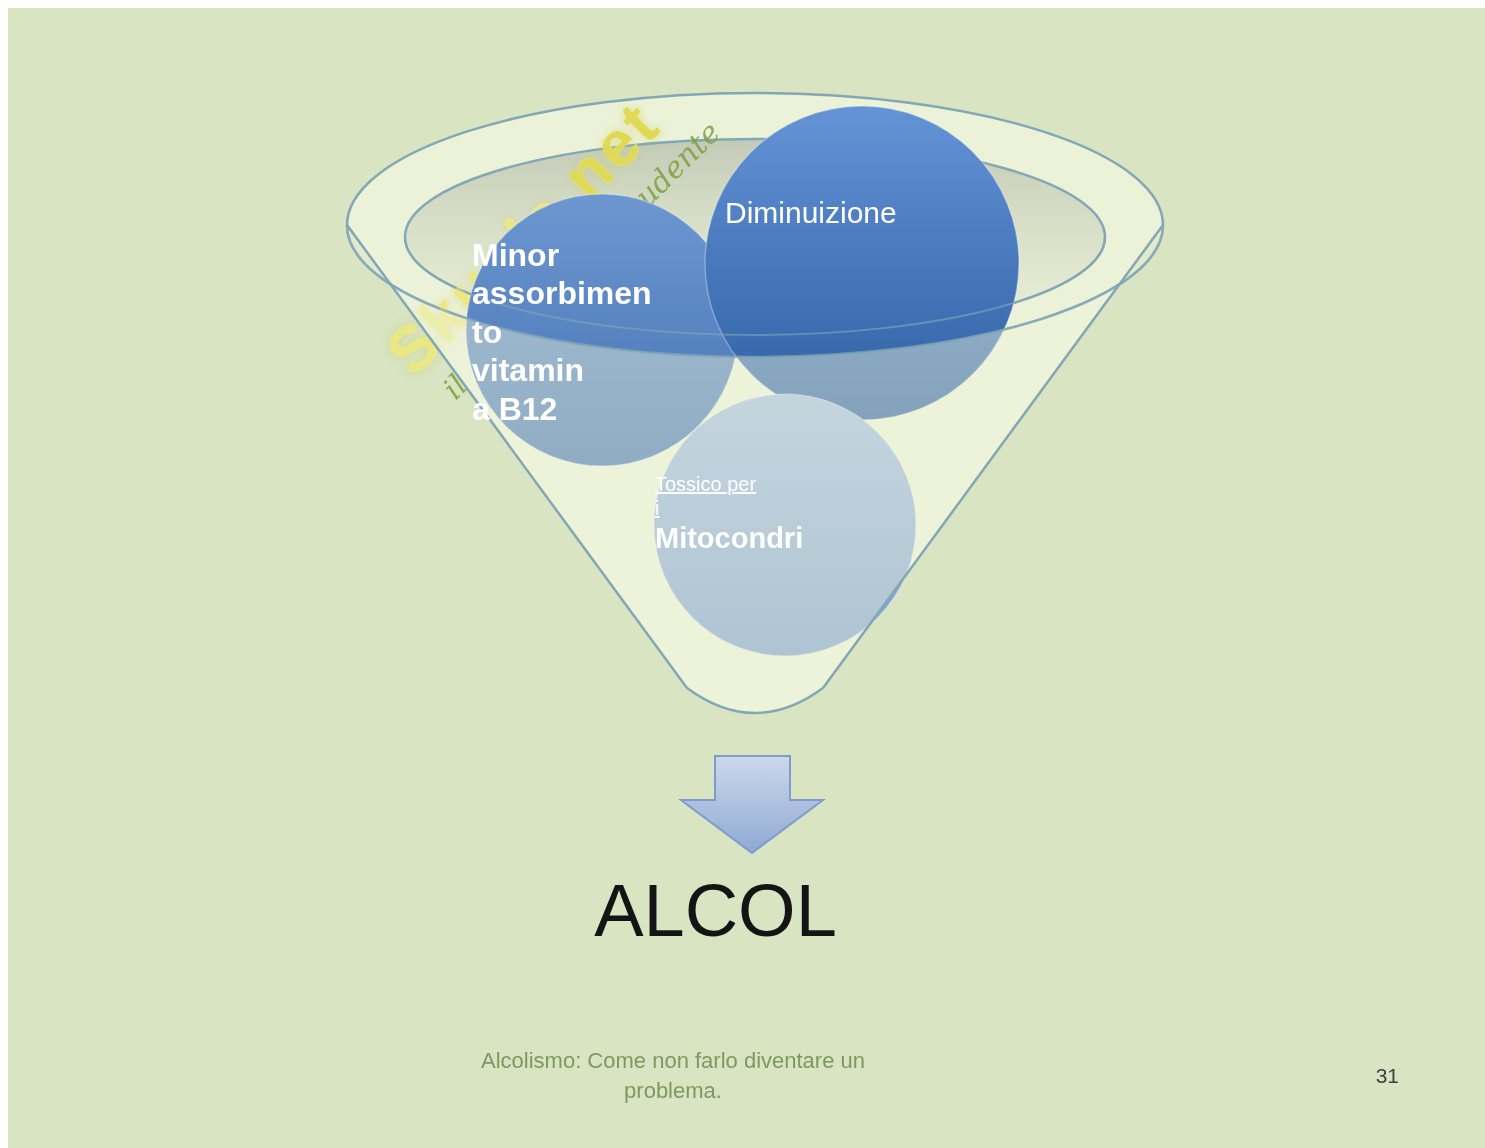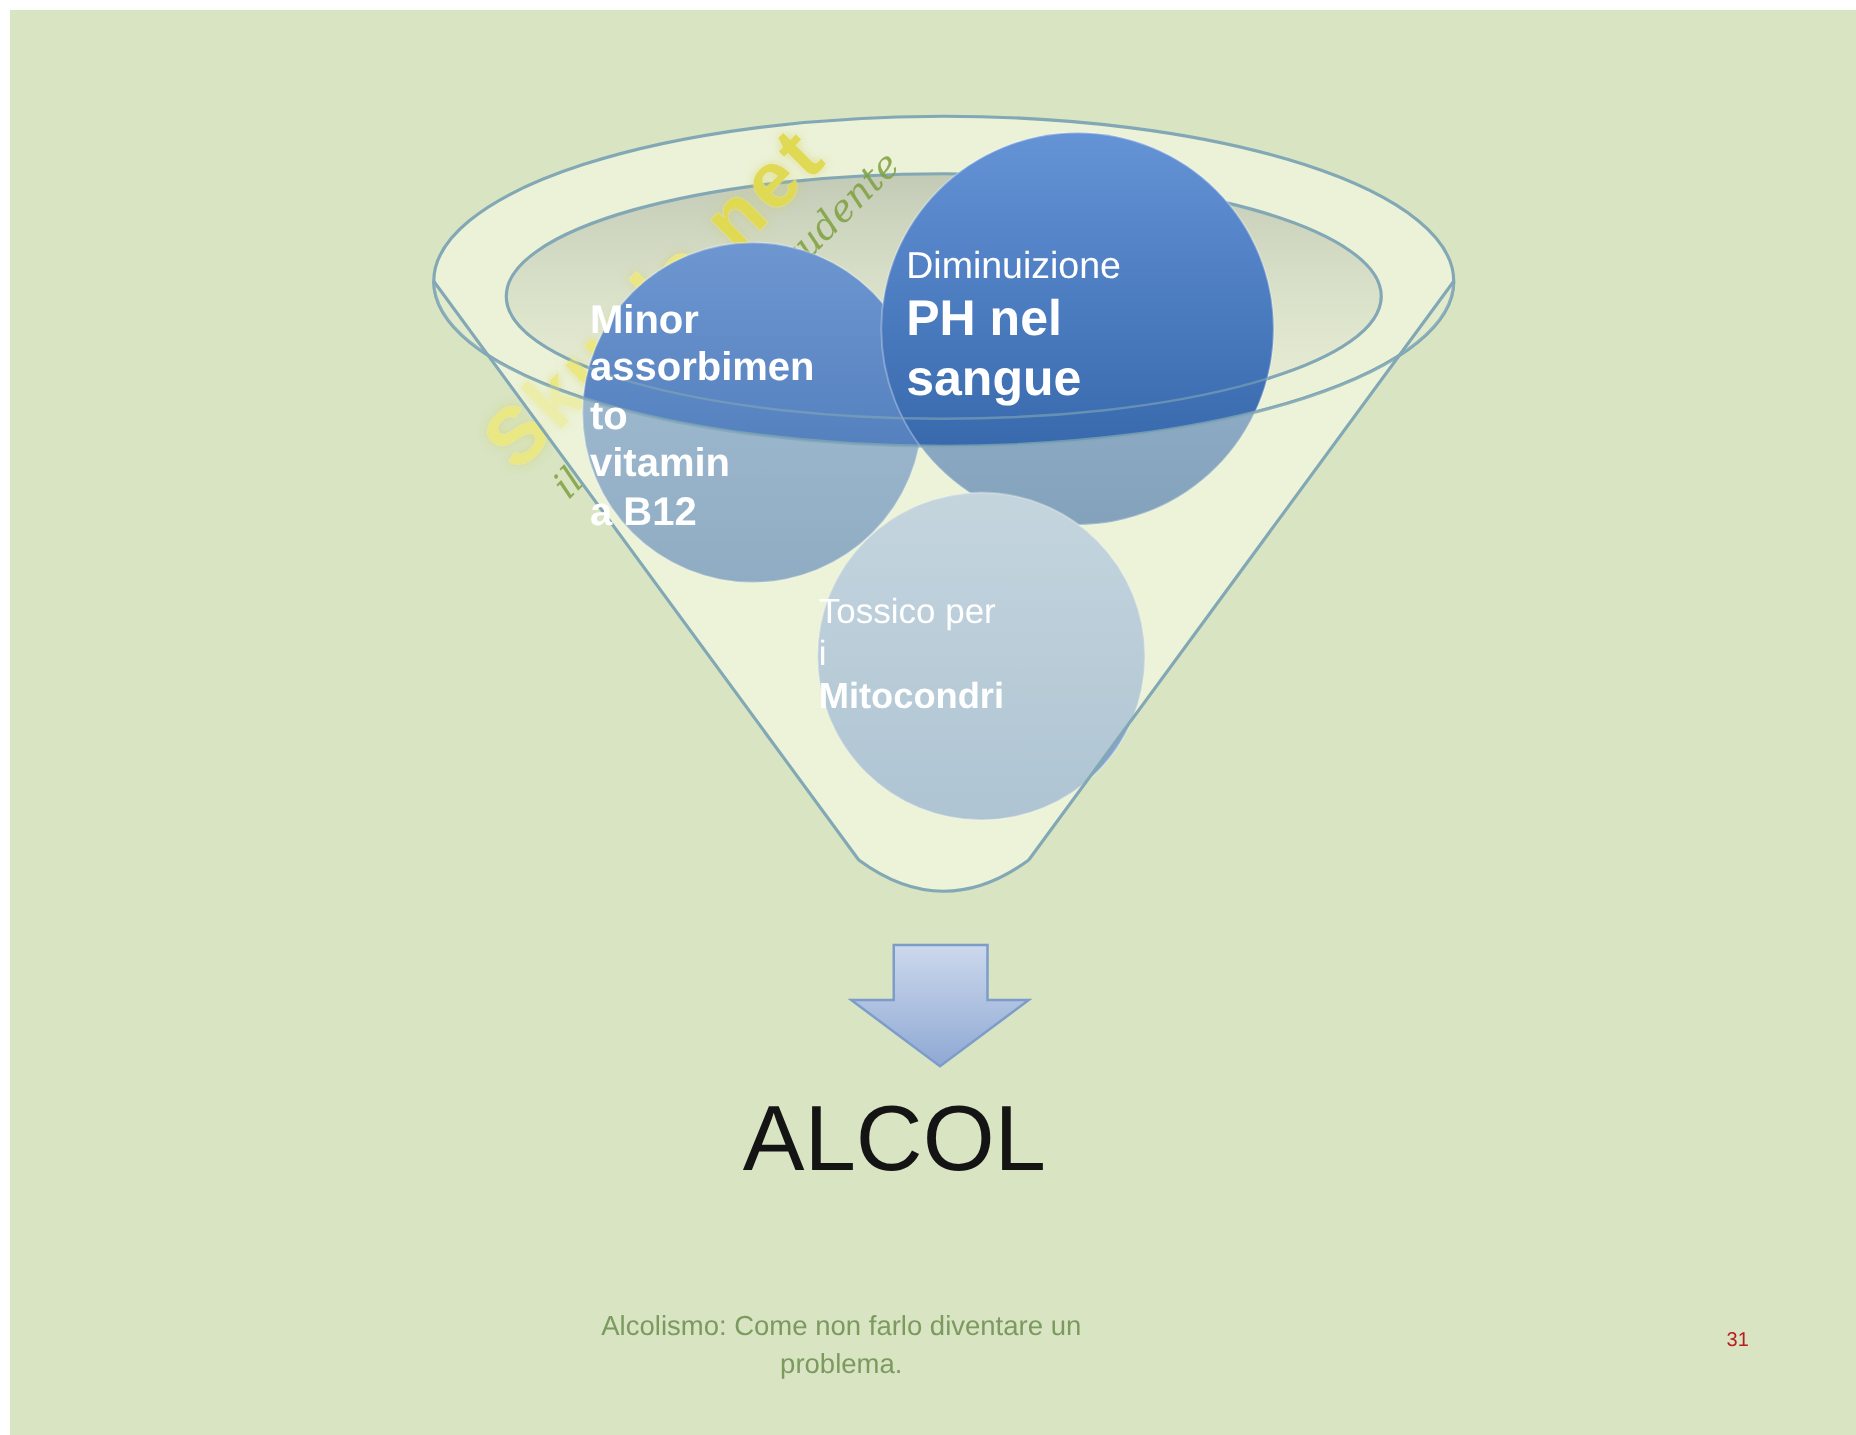"PH nel" span.emph { html: <span>PH nel sangue</span> -> none }
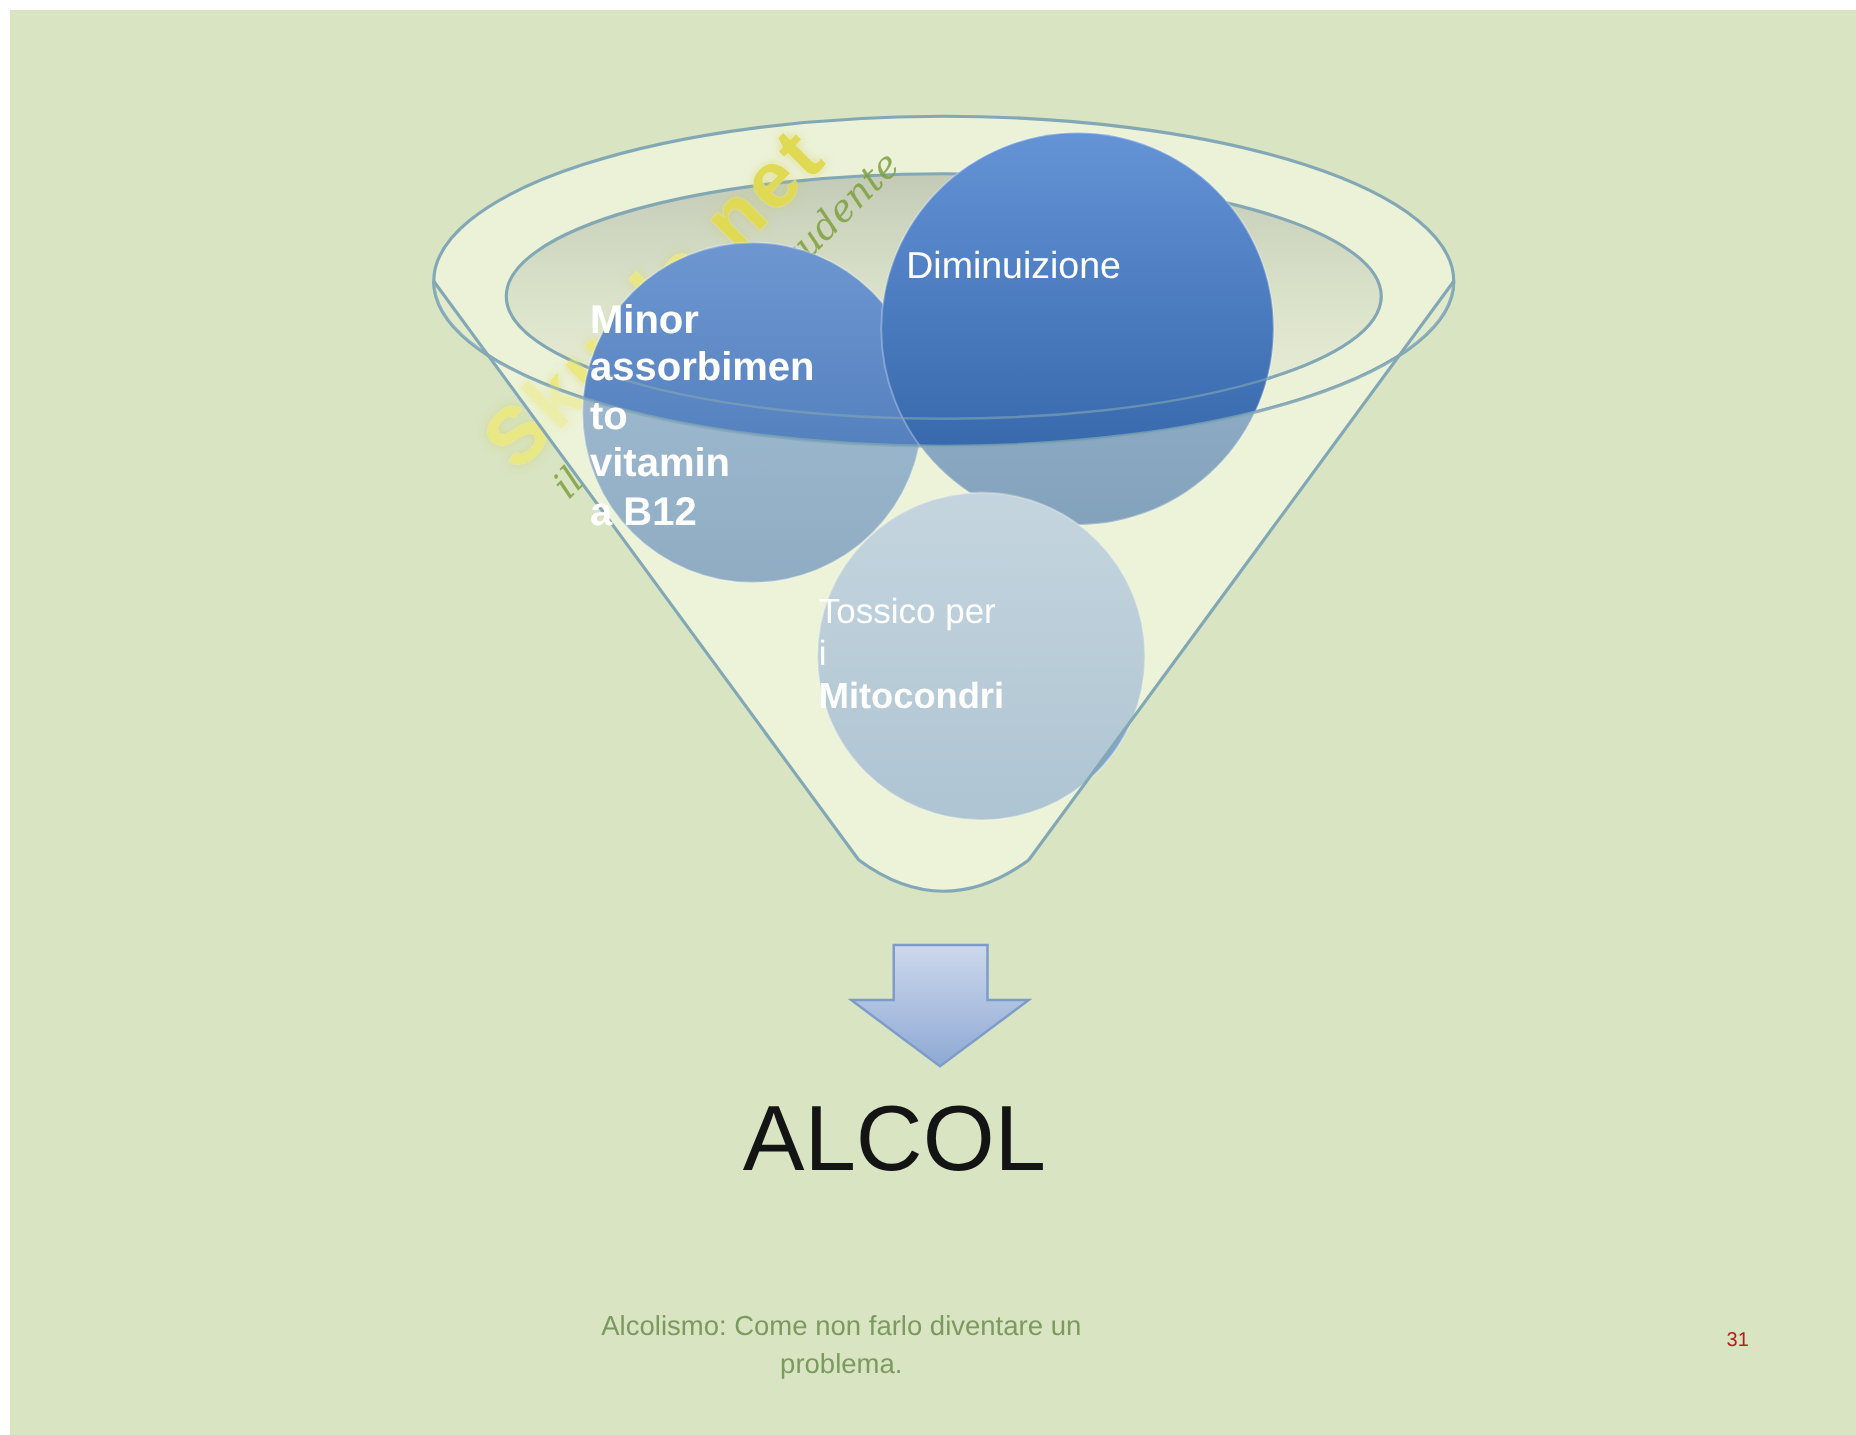"Tossico per" .c3 .lead { font-size: 28px -> 20px; text-decoration: none -> underline }
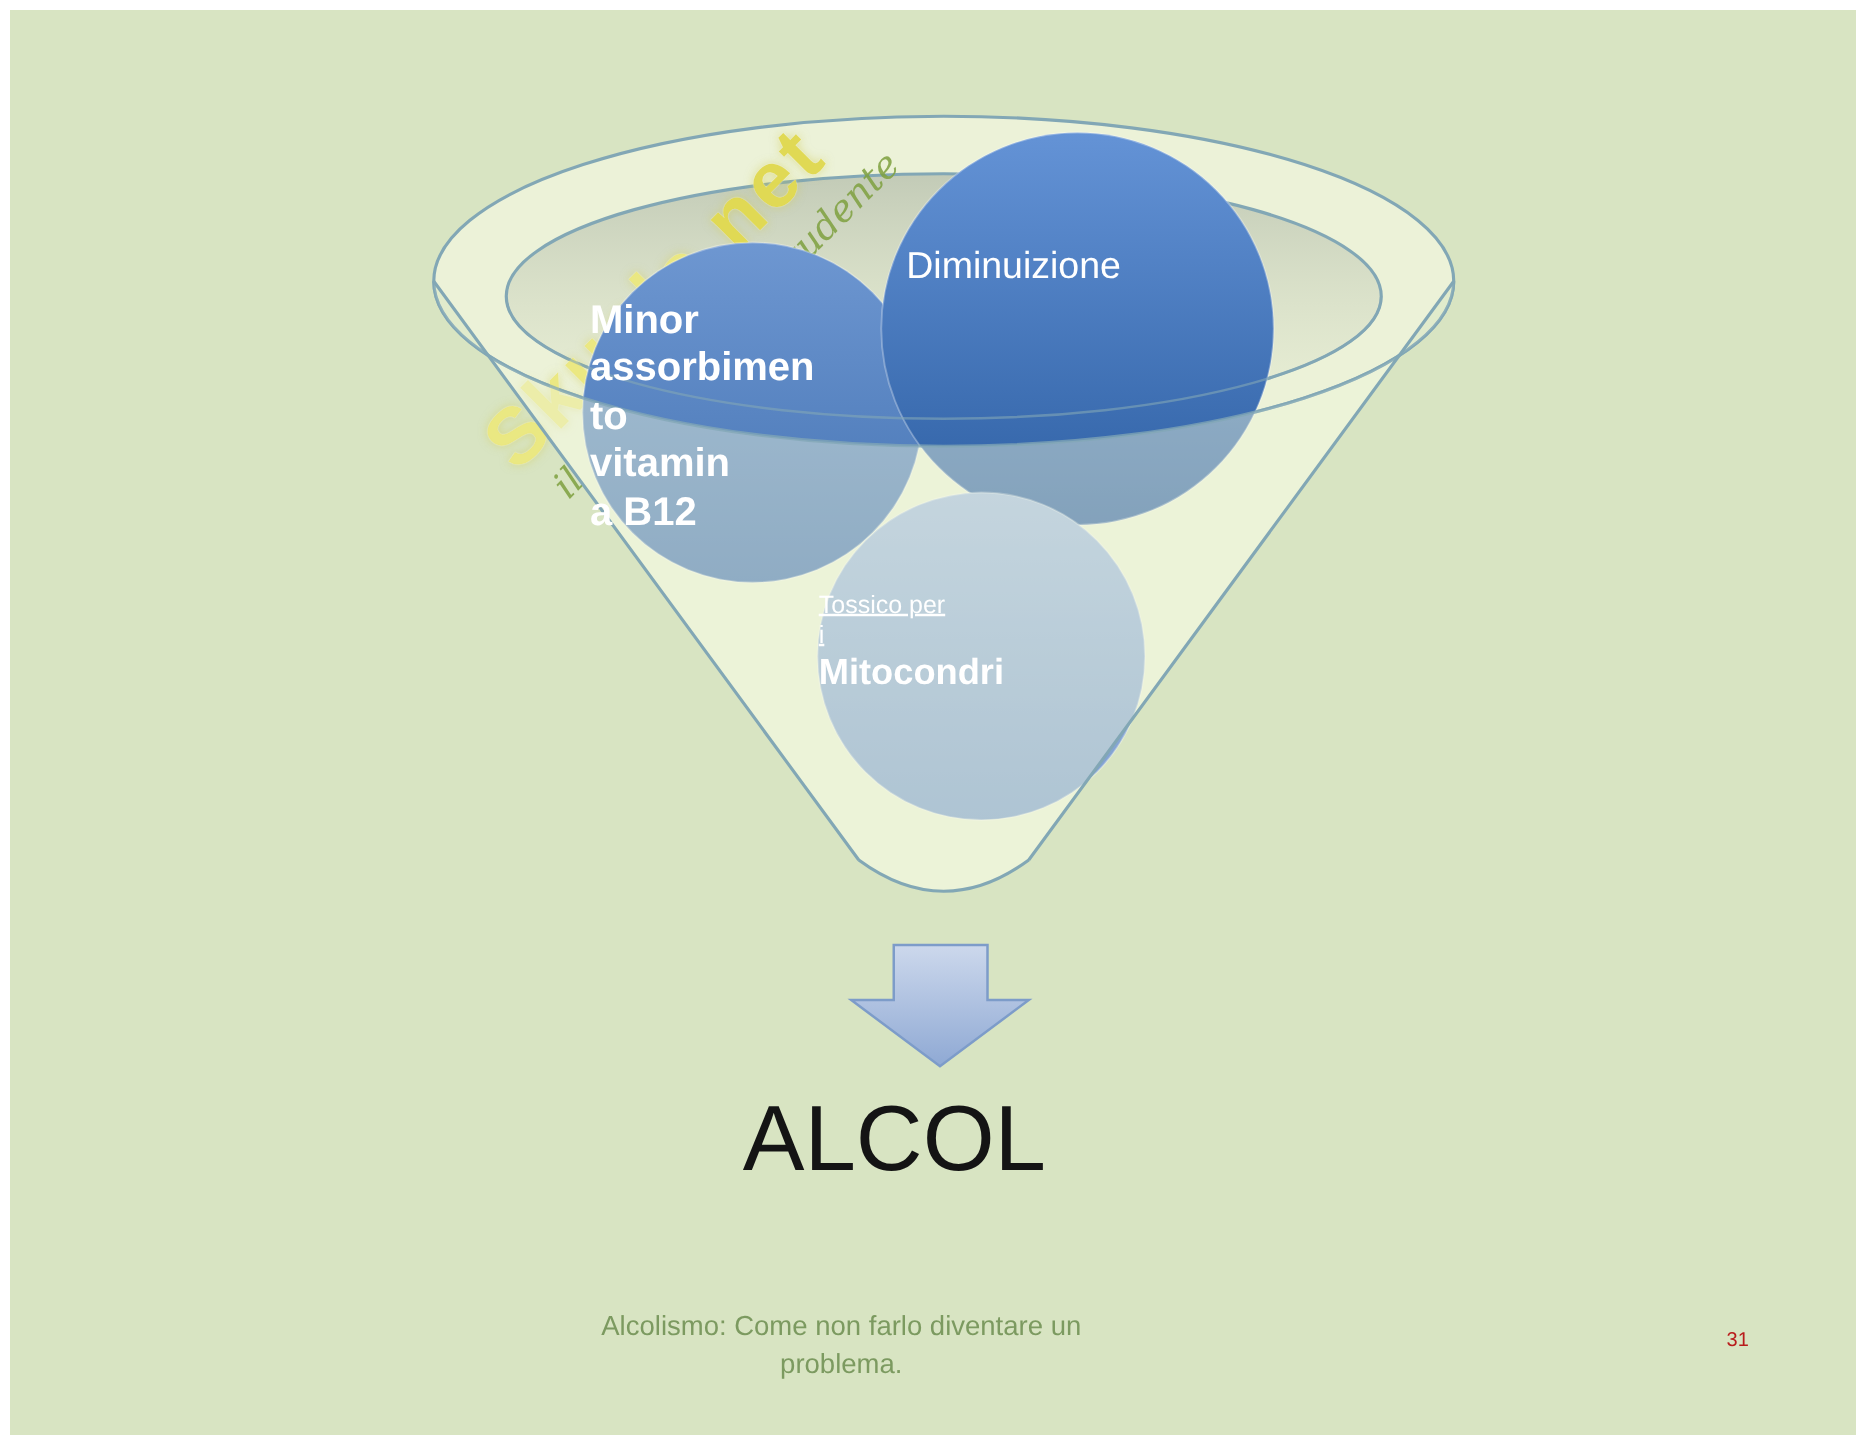"31" .pagenum { color: #b91c1c -> #404040; font-size: 16px -> 21px }
